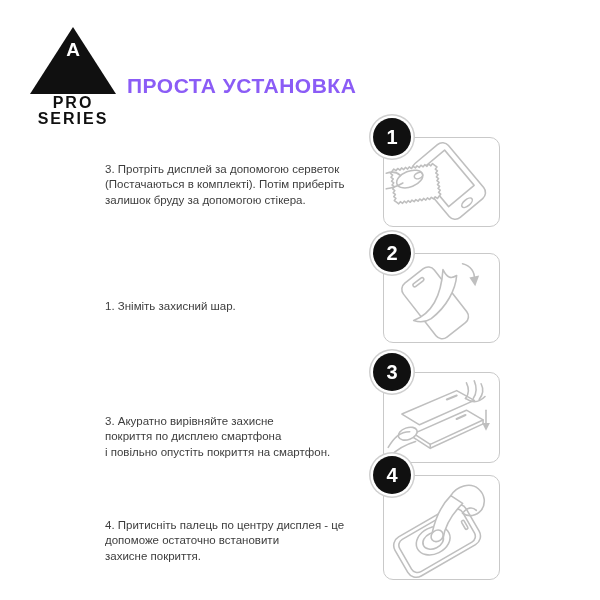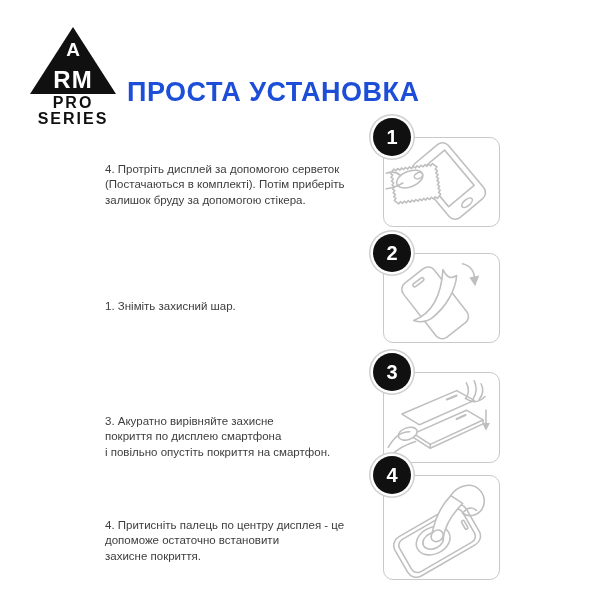"RM" div.logo-letter-rm { html: <div>RM</div> -> none }
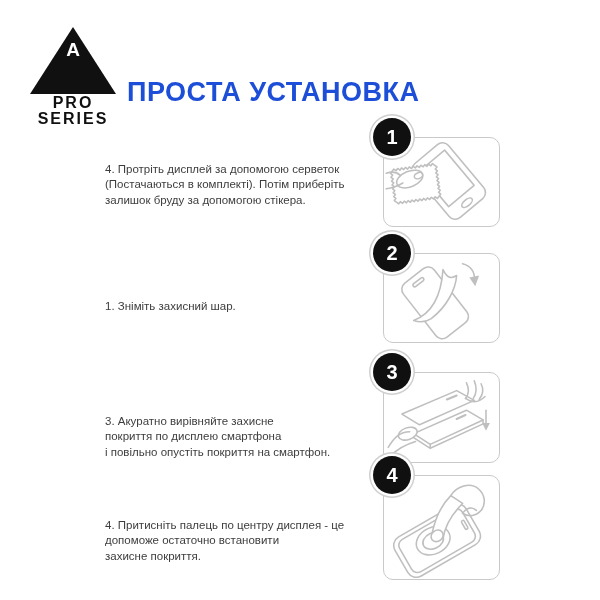"ПРОСТА УСТАНОВКА" .page-title { color: #1d4ed8 -> #8b5cf6; font-size: 27px -> 21px }
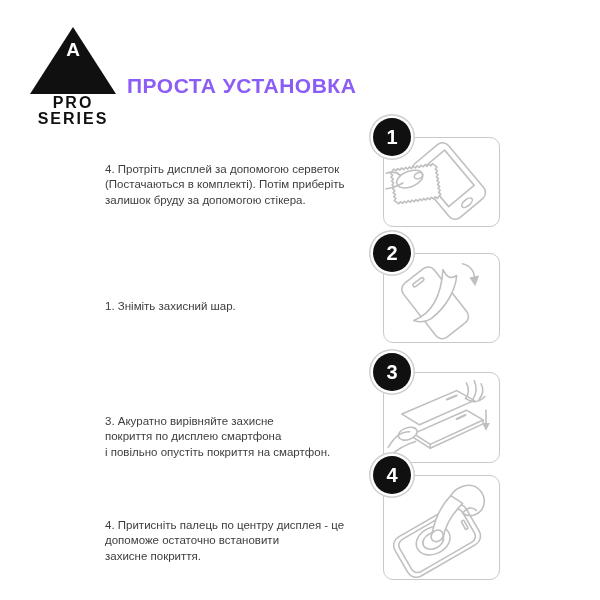"4. Протріть дисплей за допомогою" p.step-text { text: 4 -> 3 }
